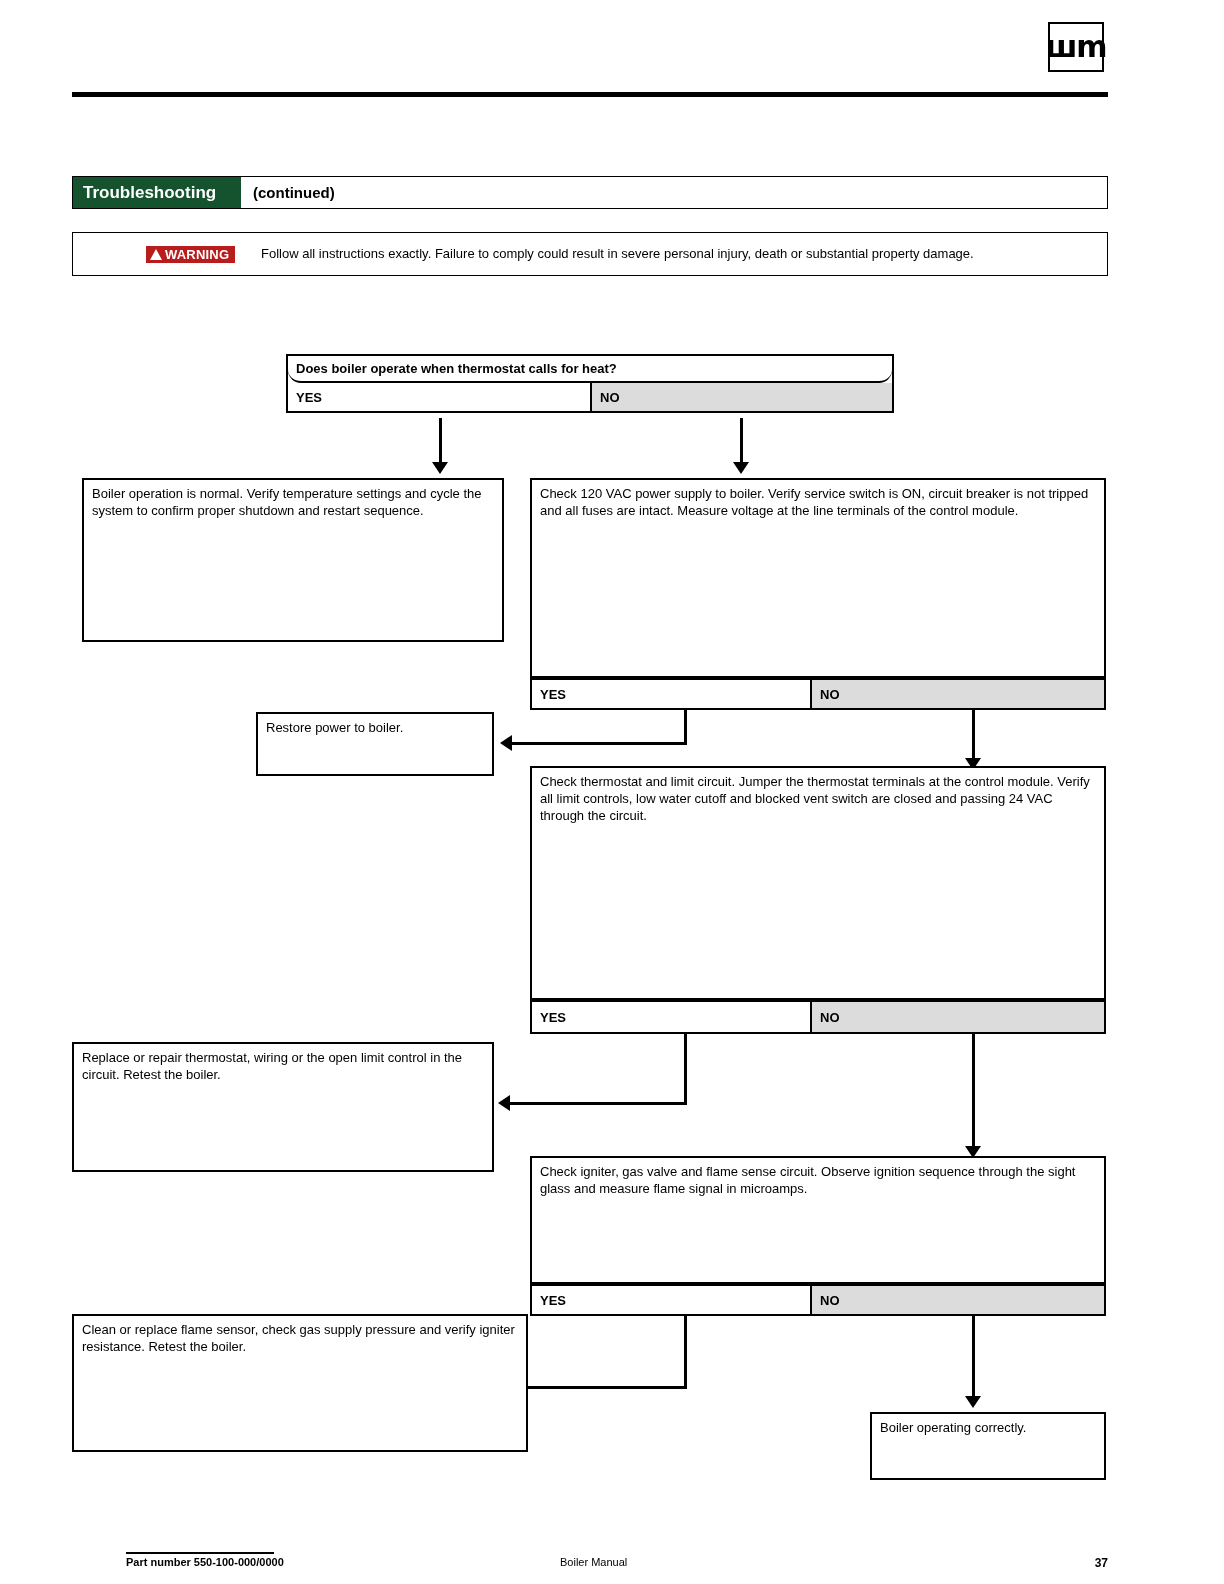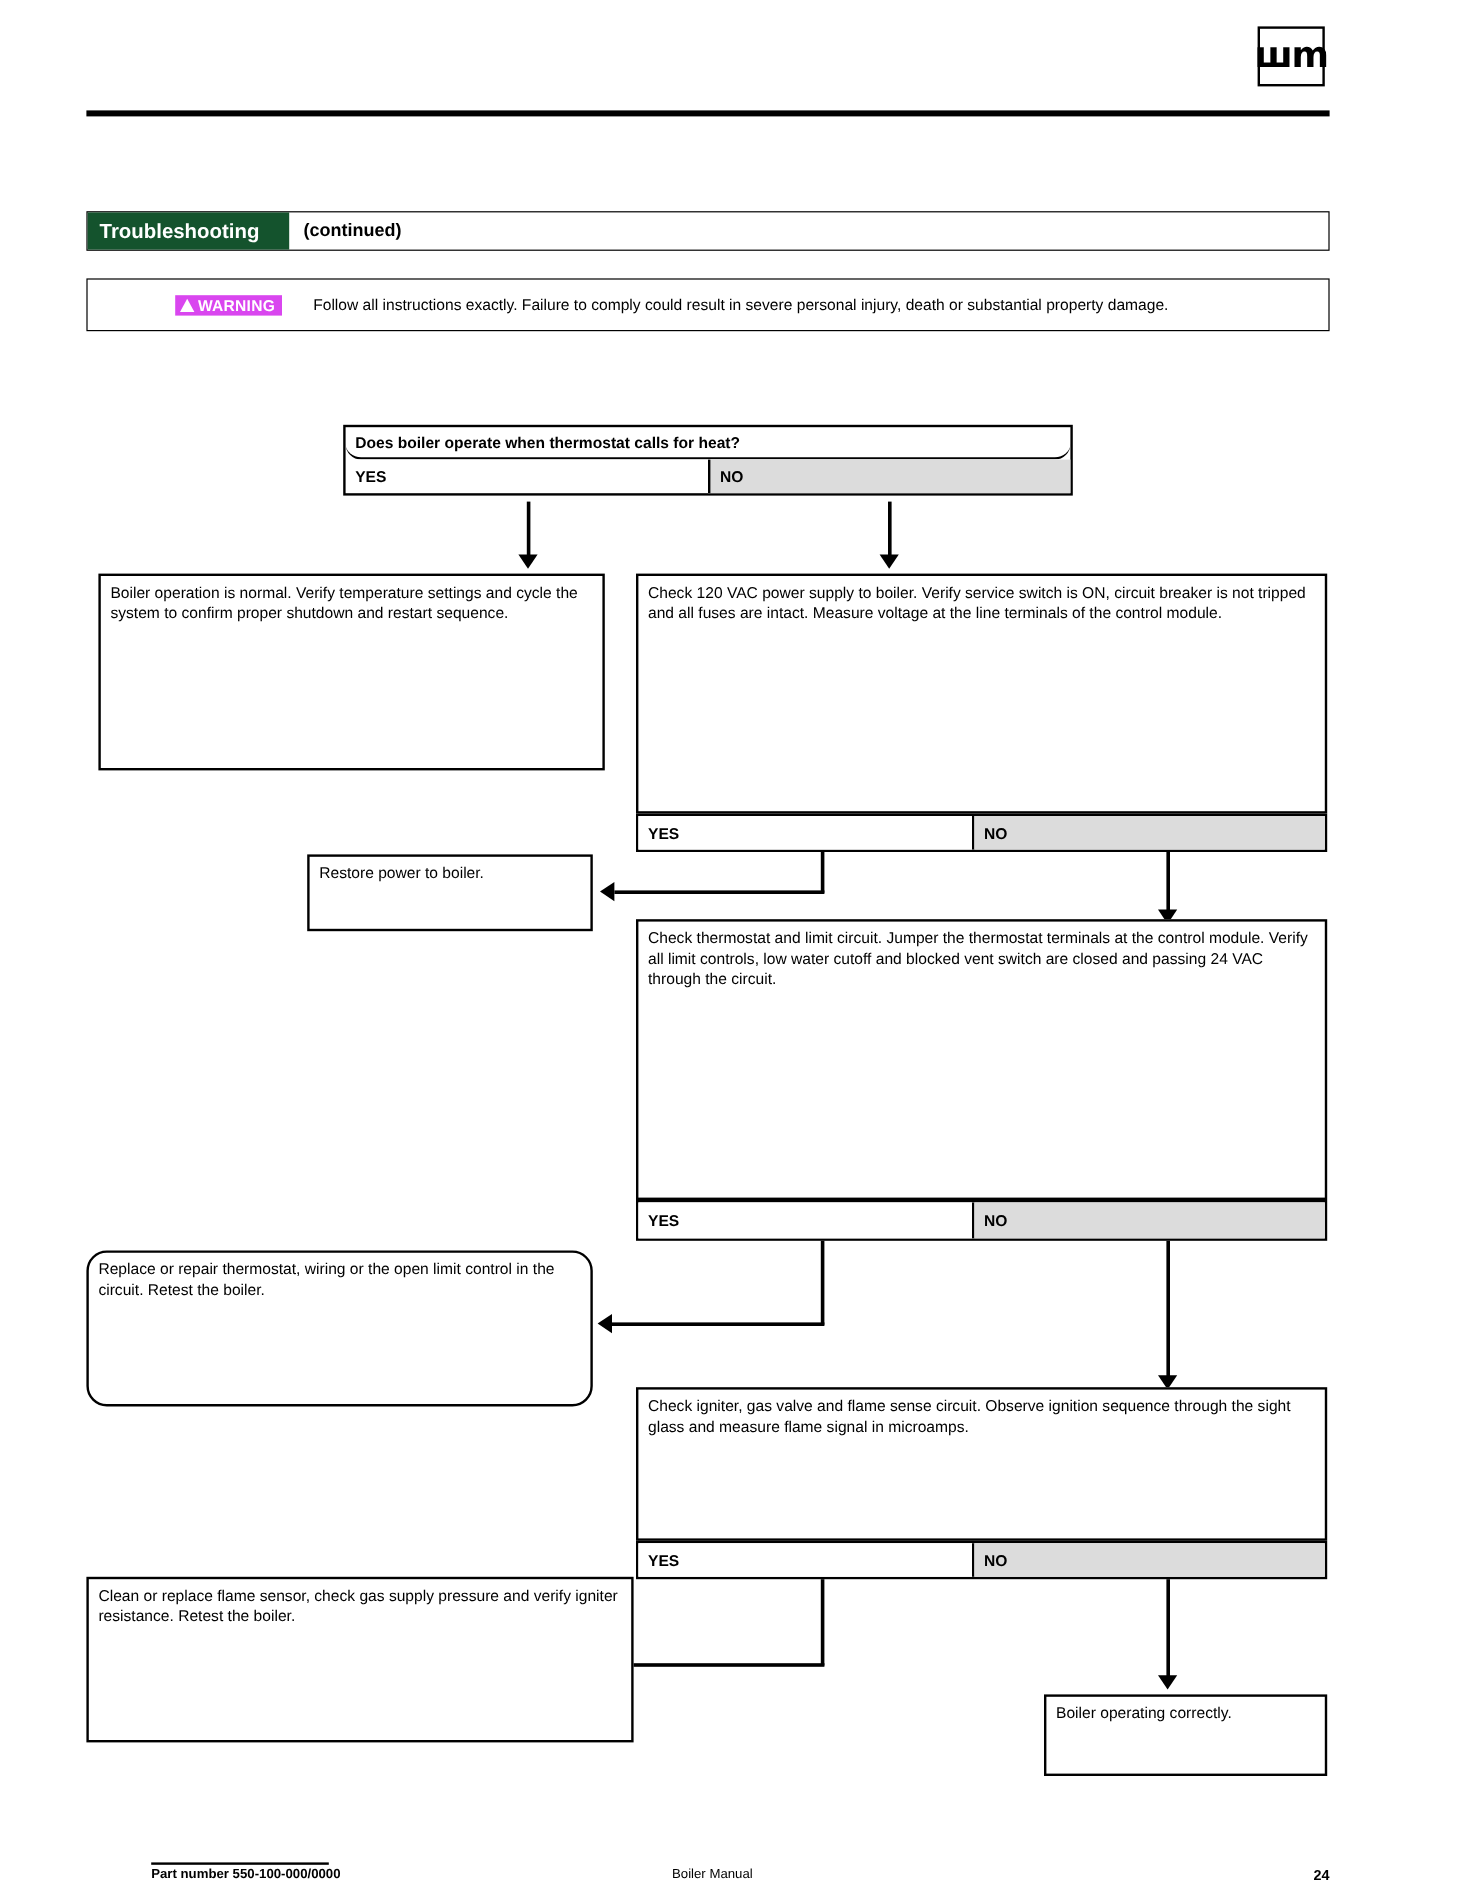"WARNING" .warning-badge { background: #d946ef -> #b91c1c }
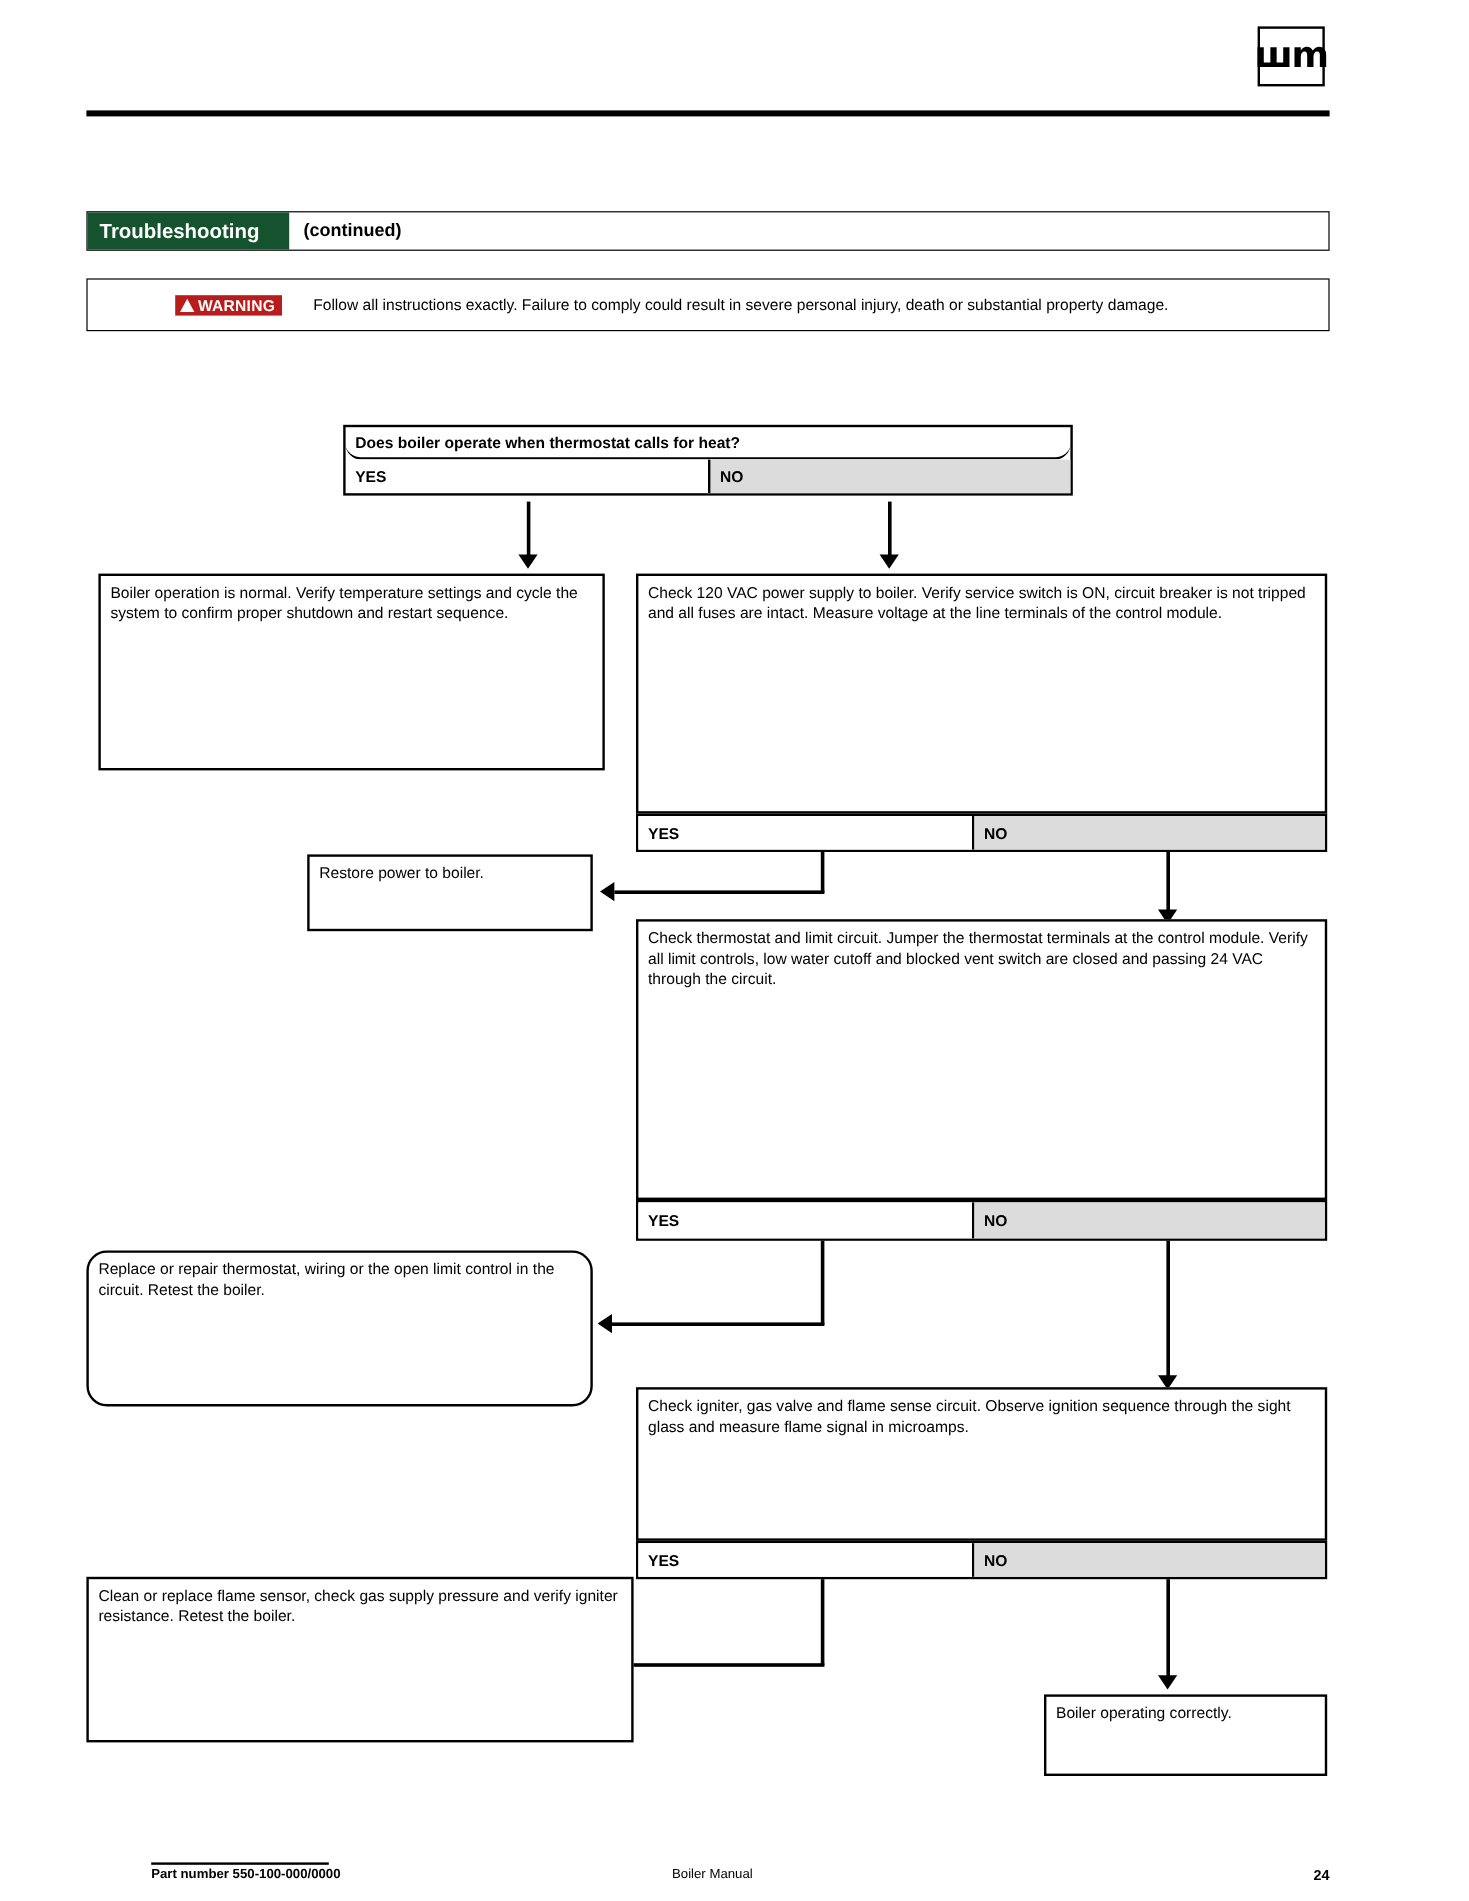"Replace or repair thermostat, wiring" div.box { border-radius: 17px -> none }
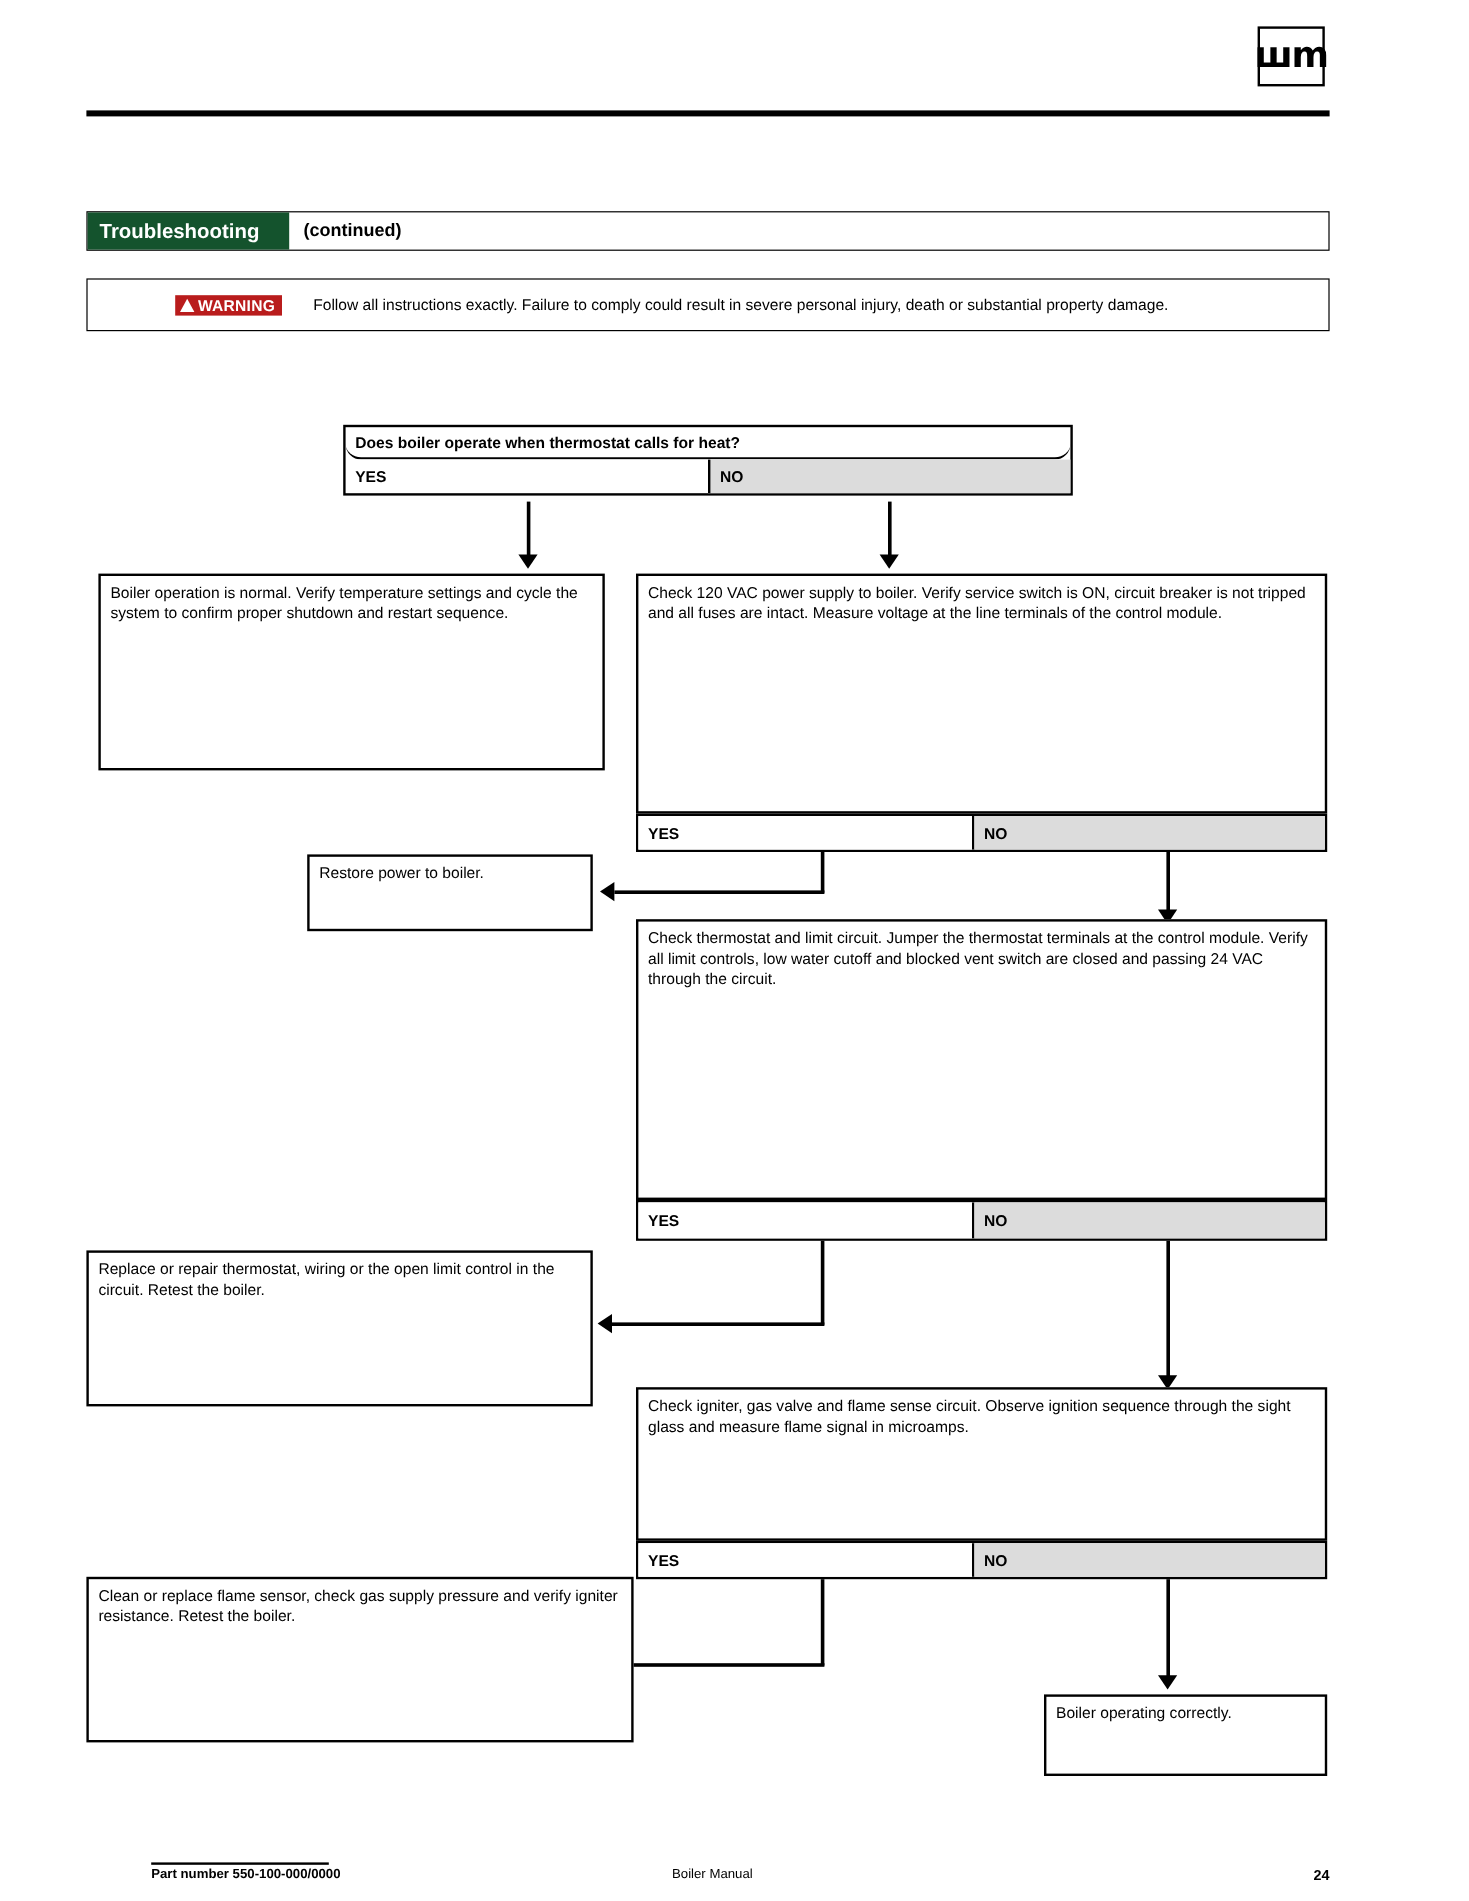"24" div.page-num { text: 24 -> 37 }
